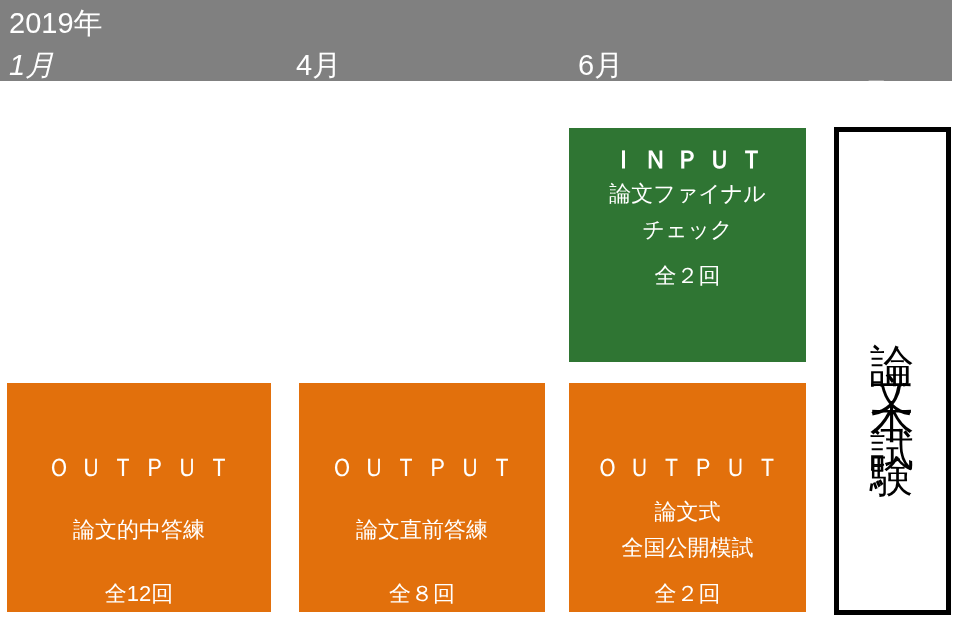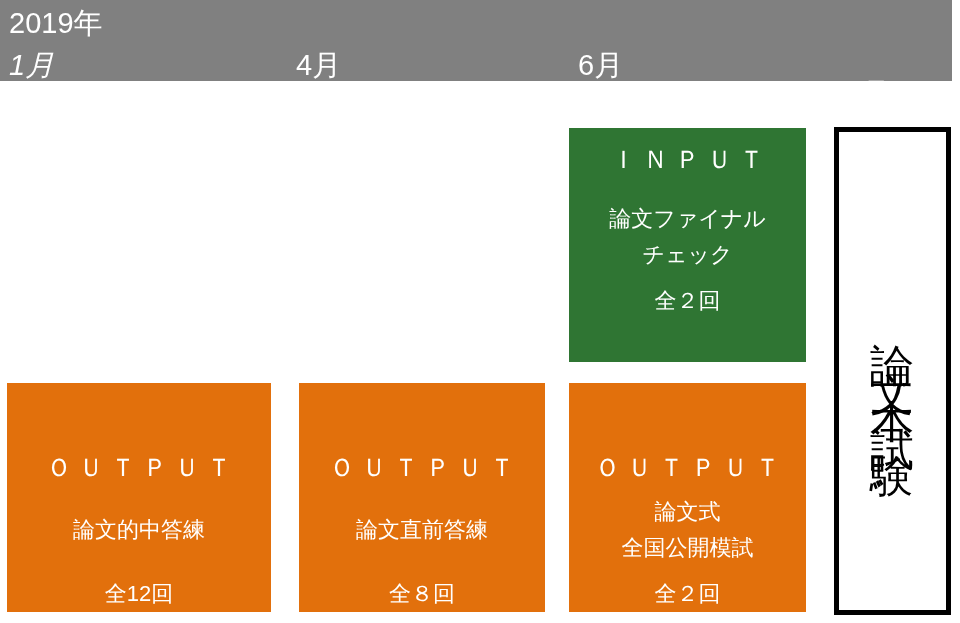"ＩＮＰＵＴ" #block-input .block-kind { font-weight: none -> bold; margin-bottom: 25px -> 0 }
